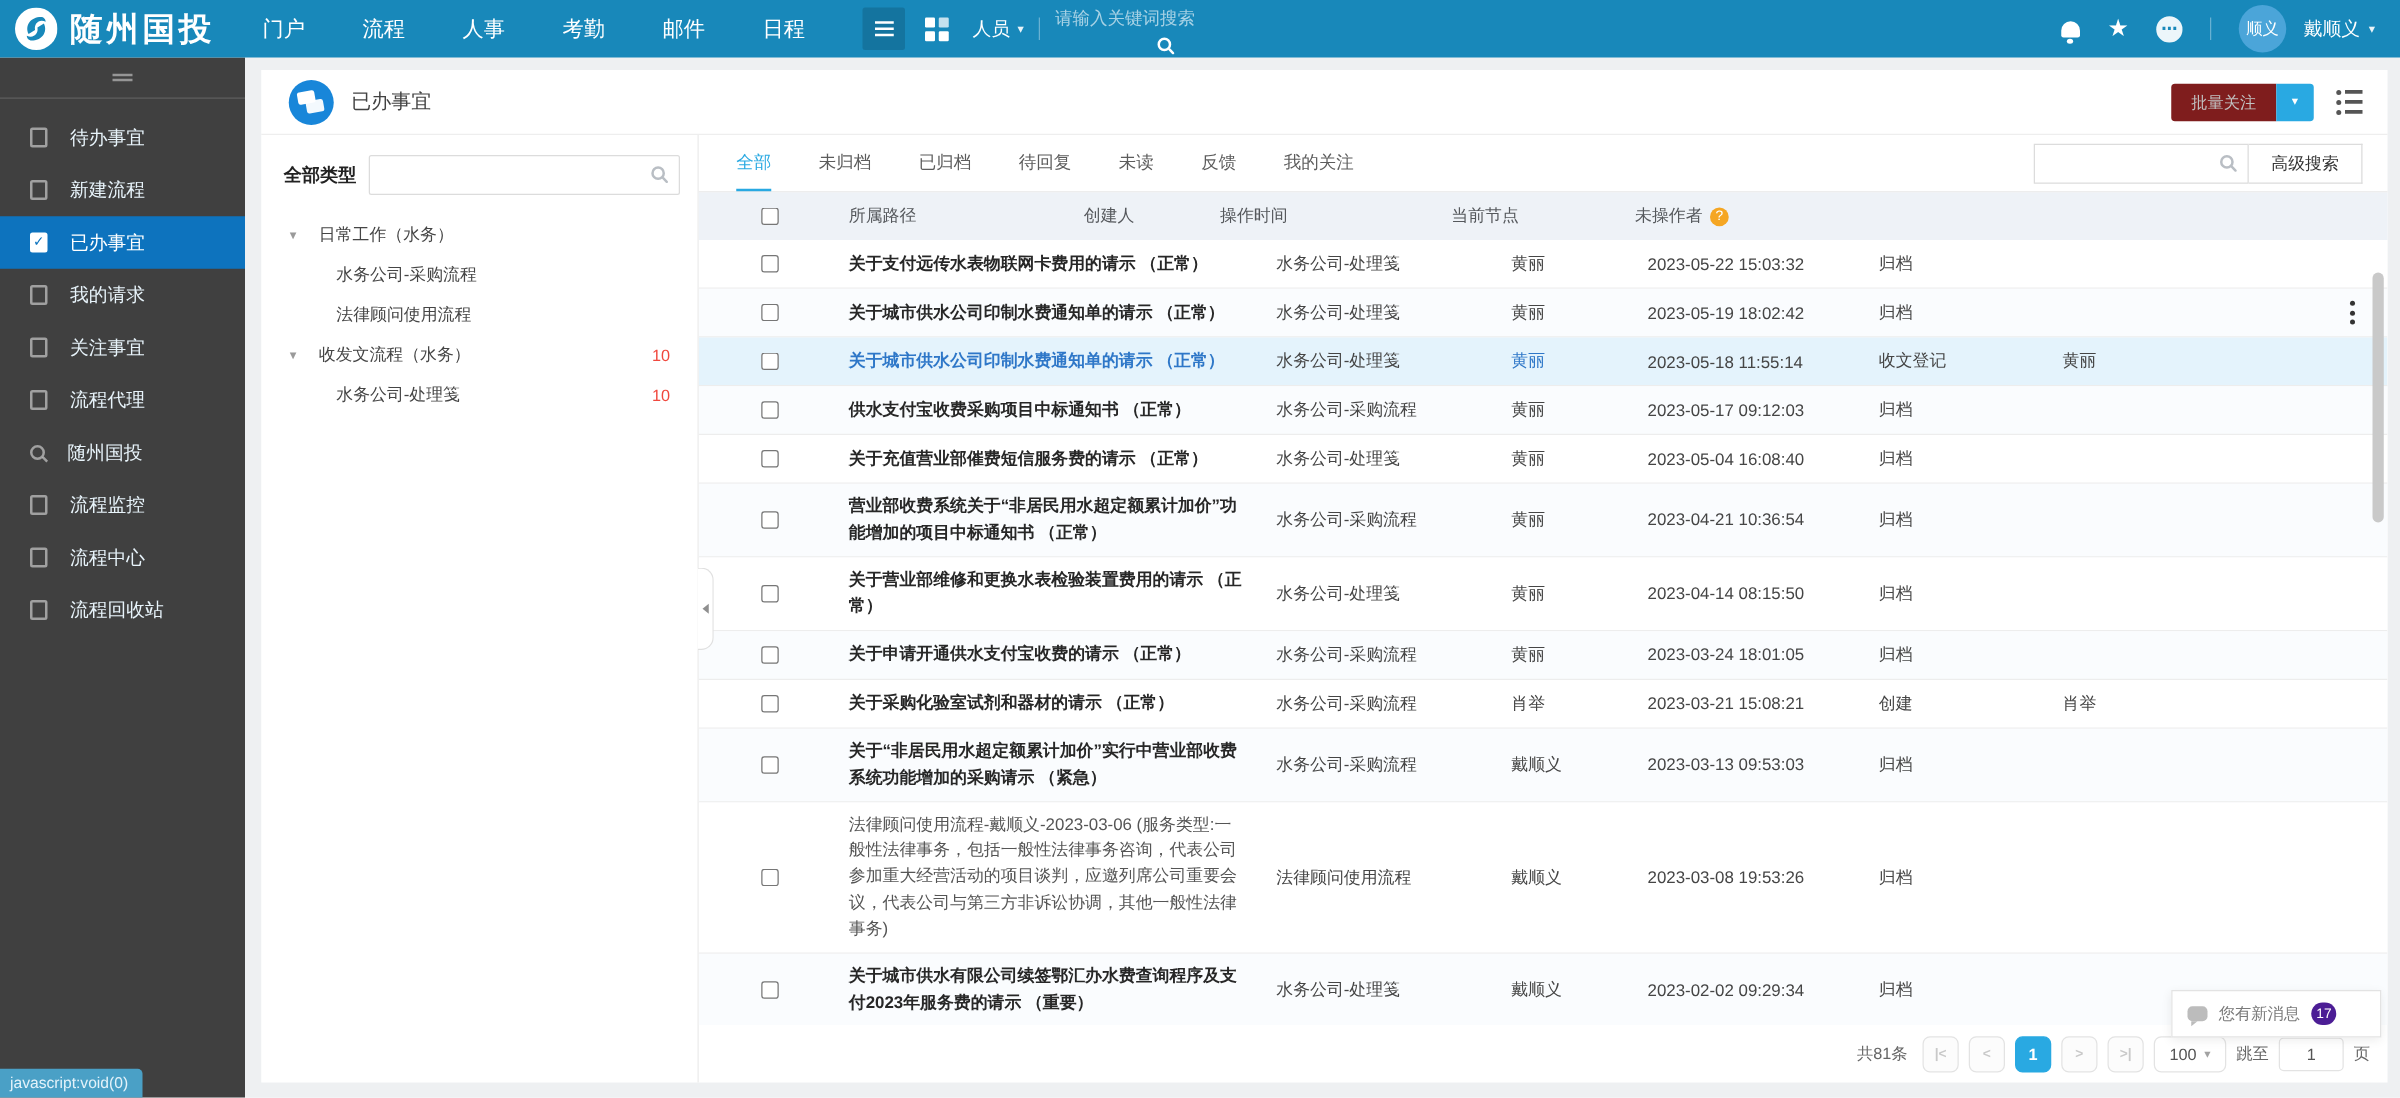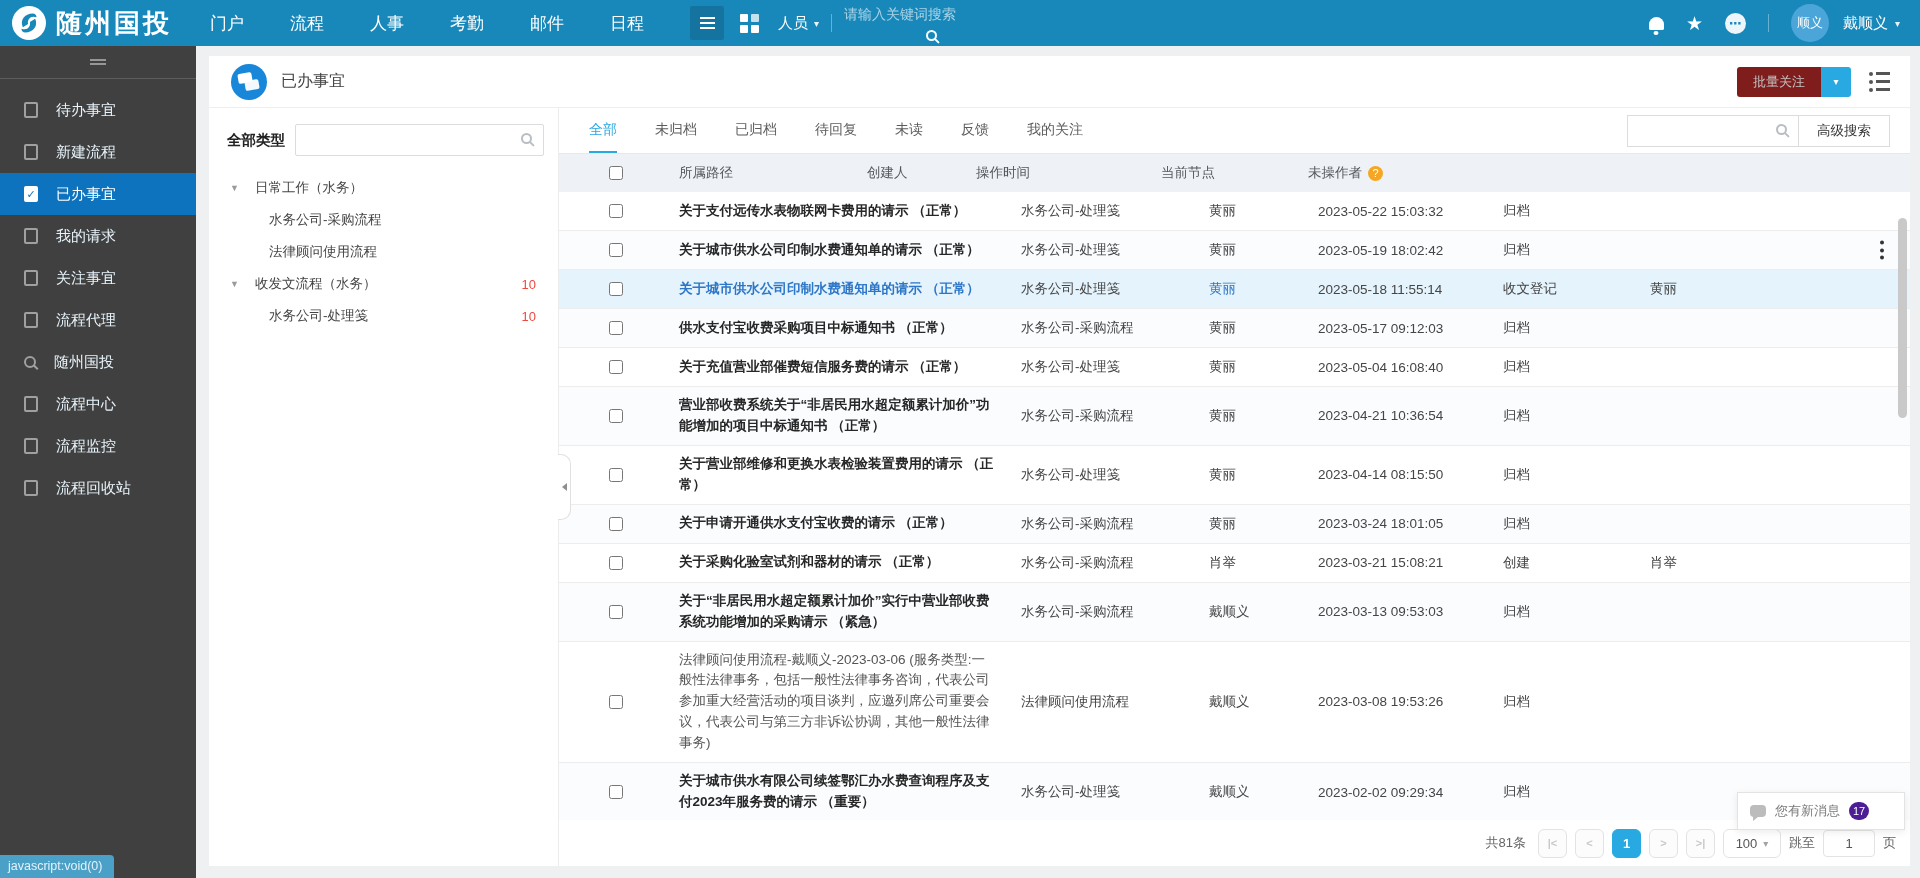"流程中心" div.side-item { order: before "流程监控" -> after "流程监控" }
